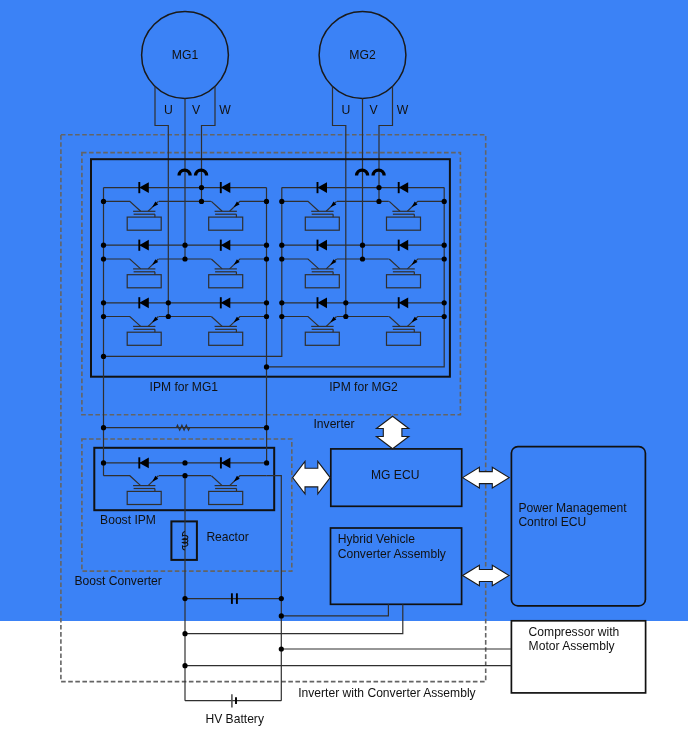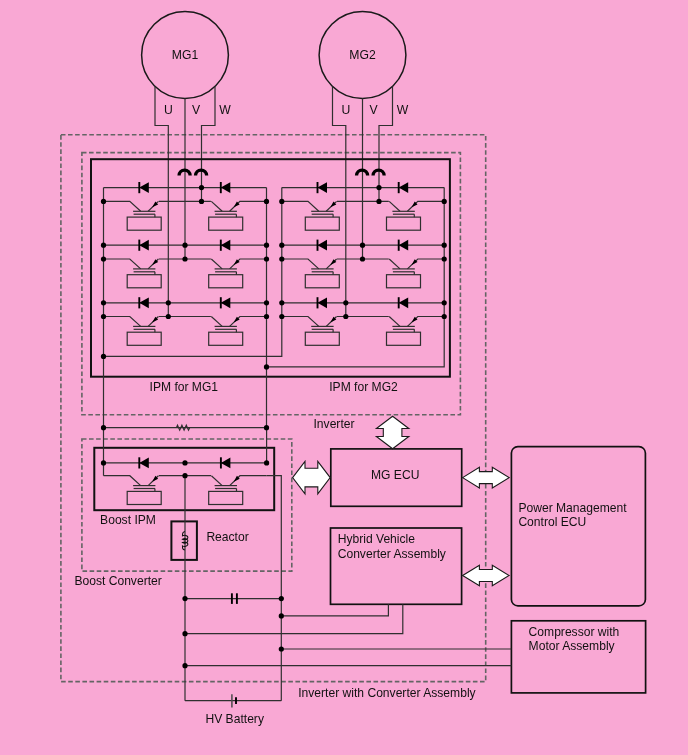"MG1" #stage { background: #f9a8d4 -> #3b82f6; height: 755px -> 621px }
